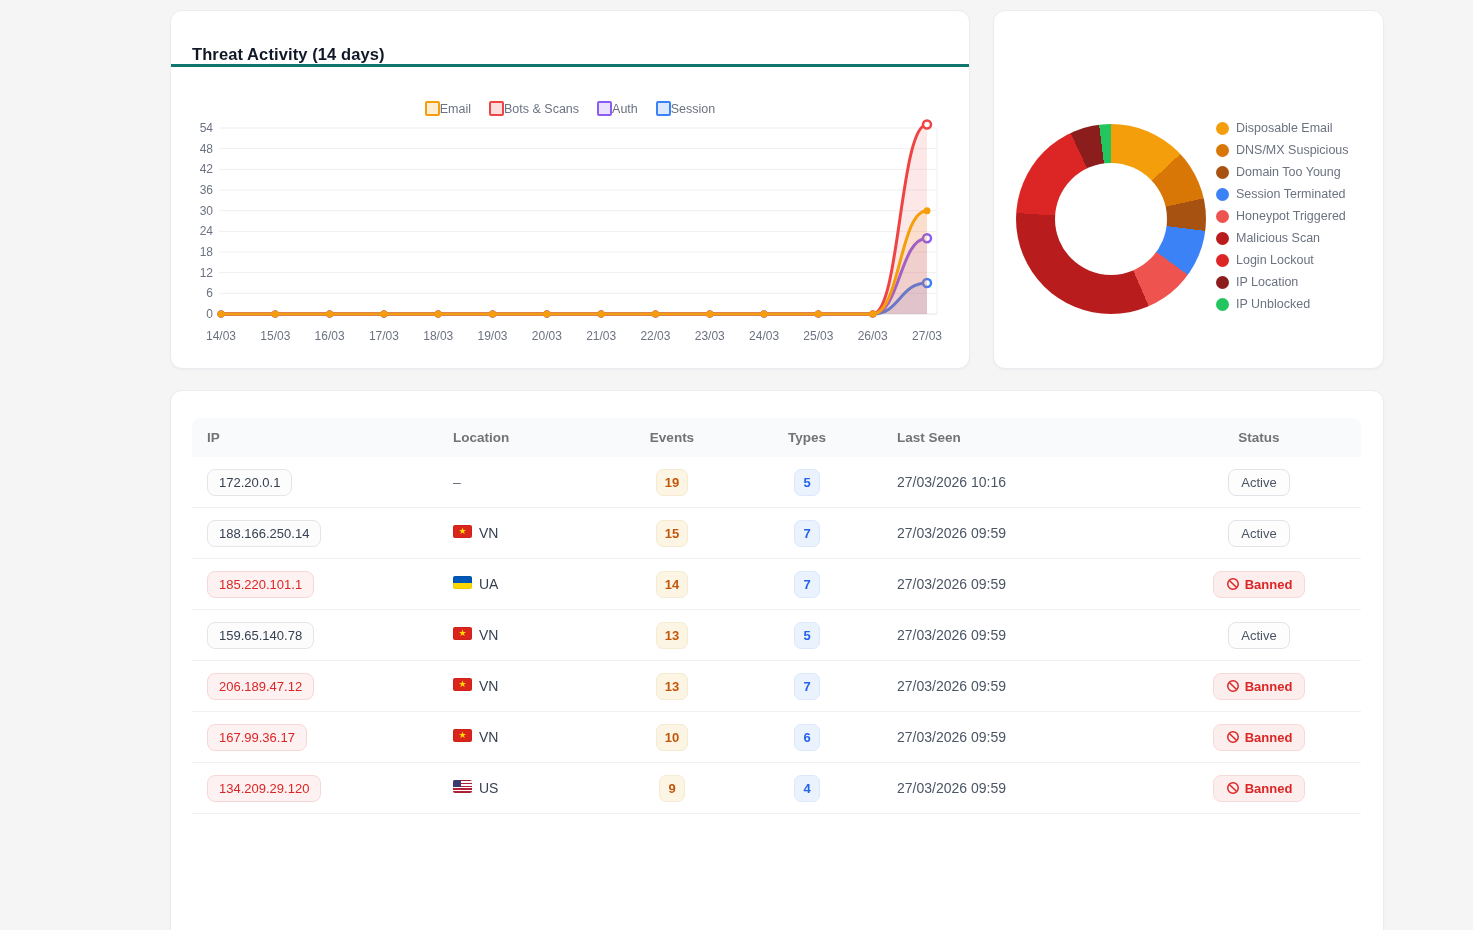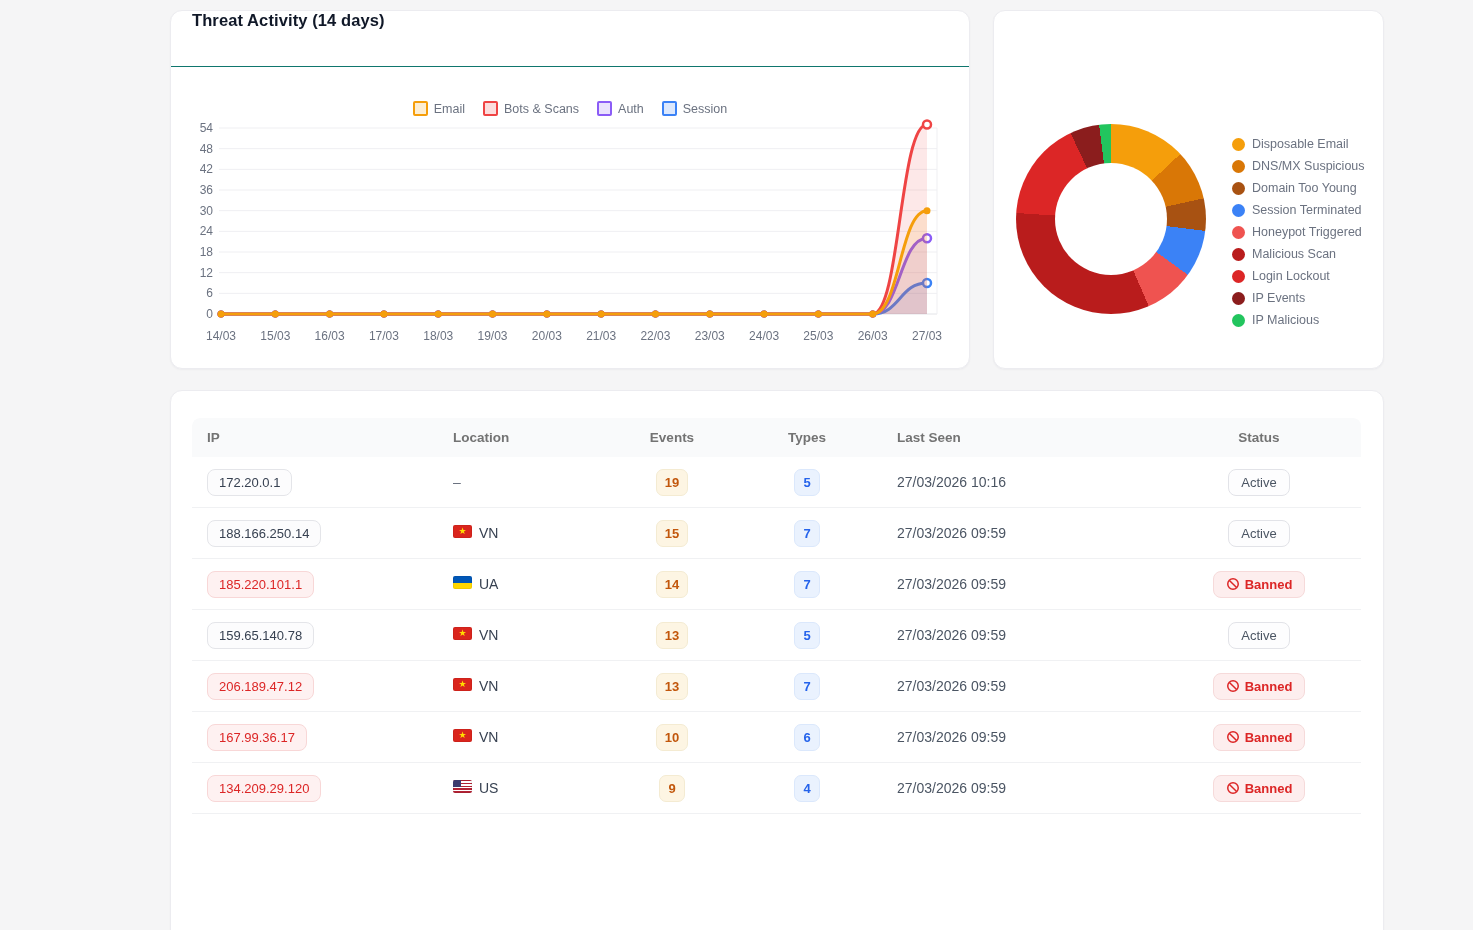"Threat Activity (14 days)" .card-header { align-items: flex-start -> flex-end; border-bottom: 1px solid #0f766e -> 3px solid #0f766e }
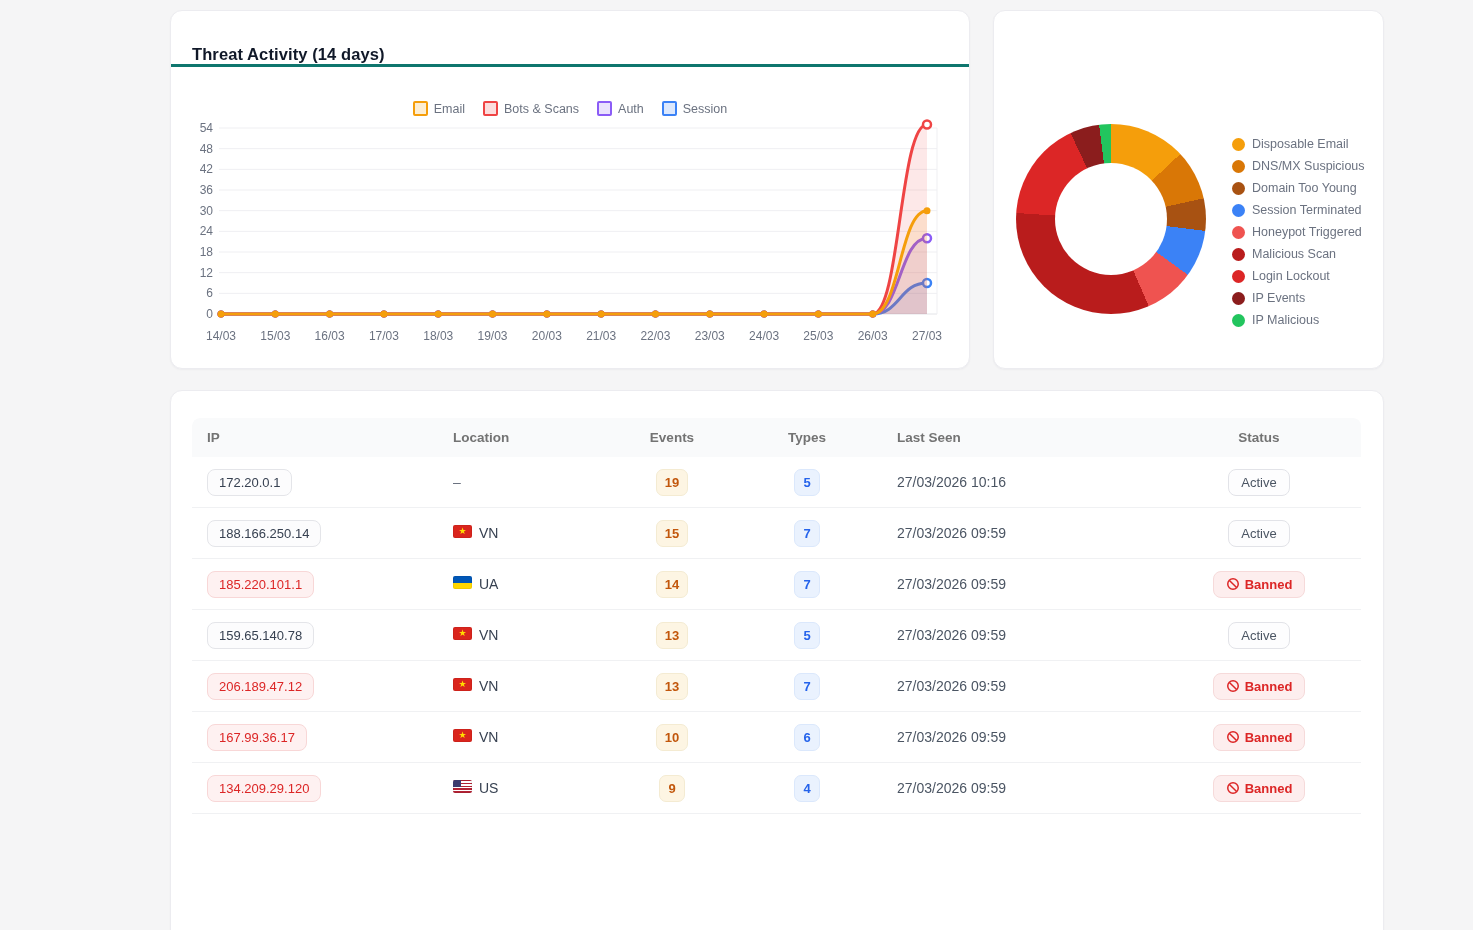"Email" .lgi { gap: 6px -> none }
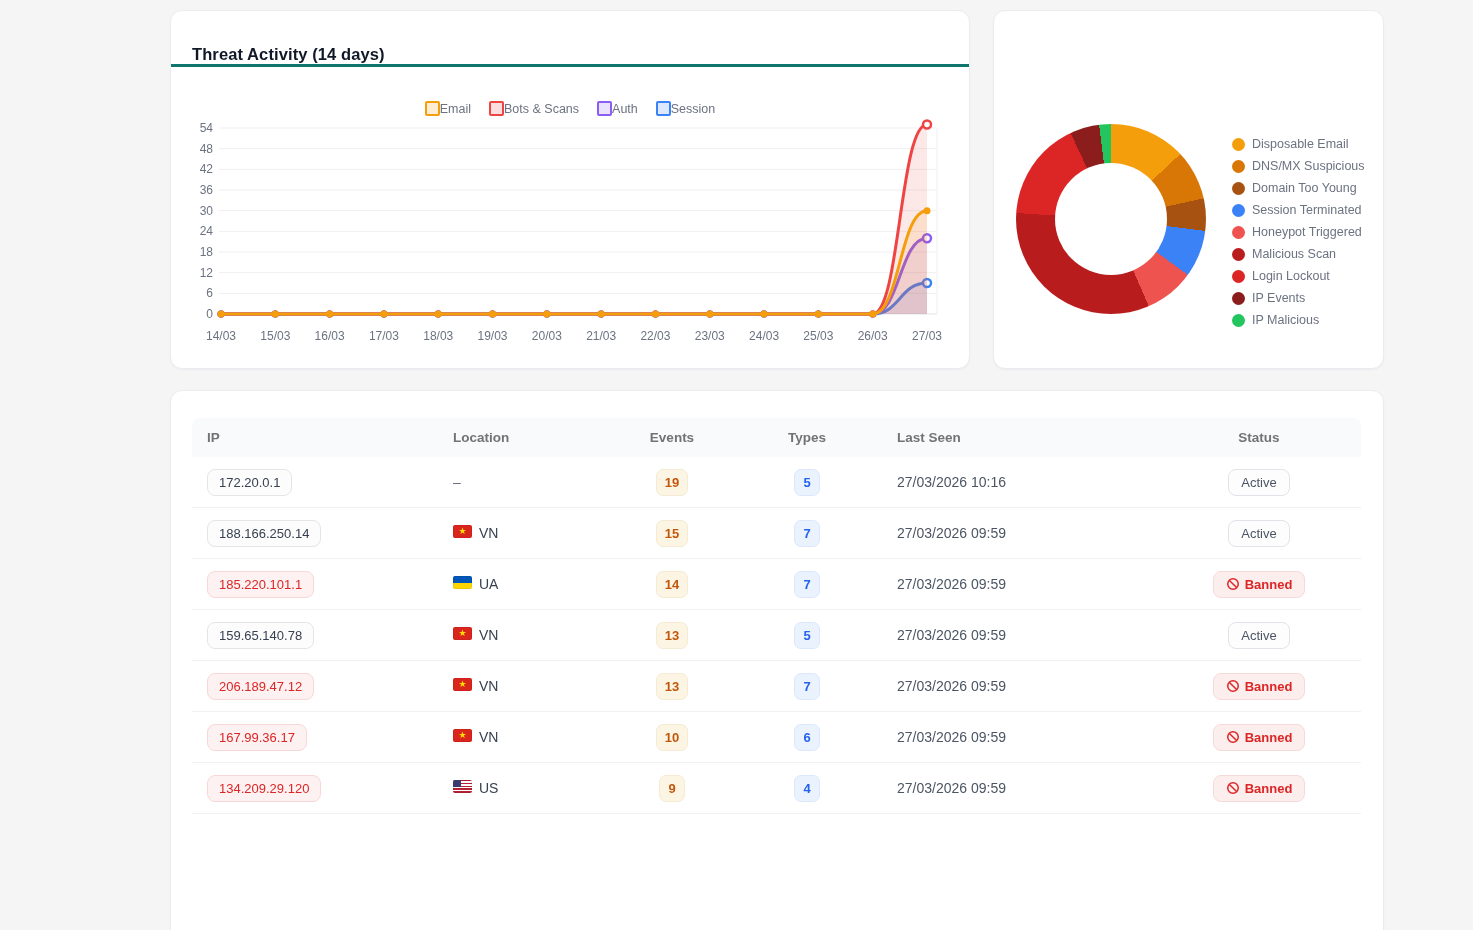"Disposable Email" #donut-legend { margin: 16px -> 0 }
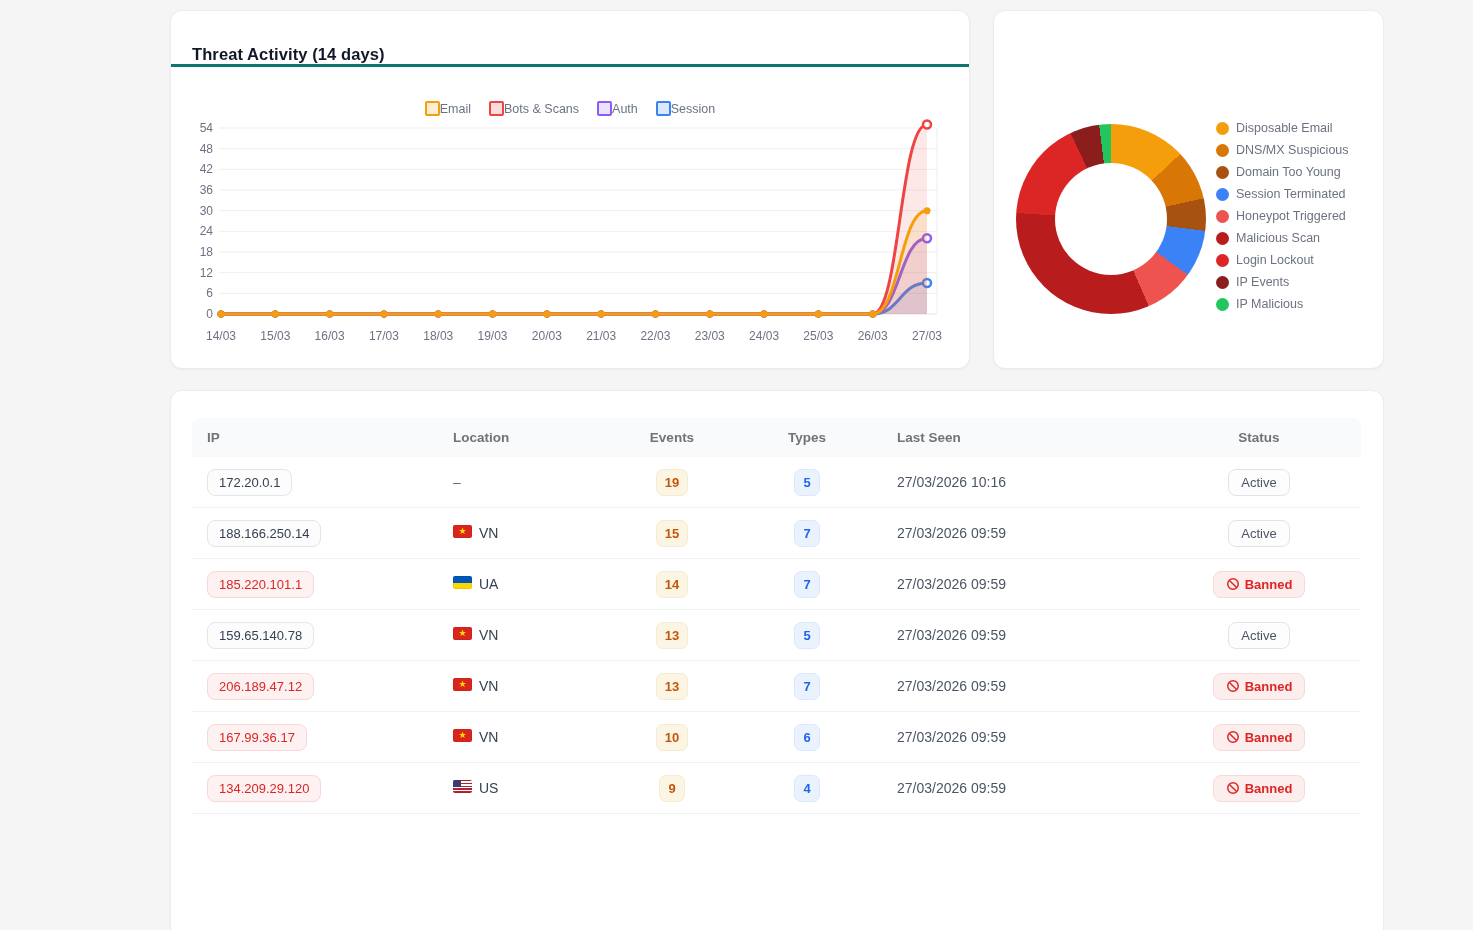"IP Events" span { text: Events -> Location }
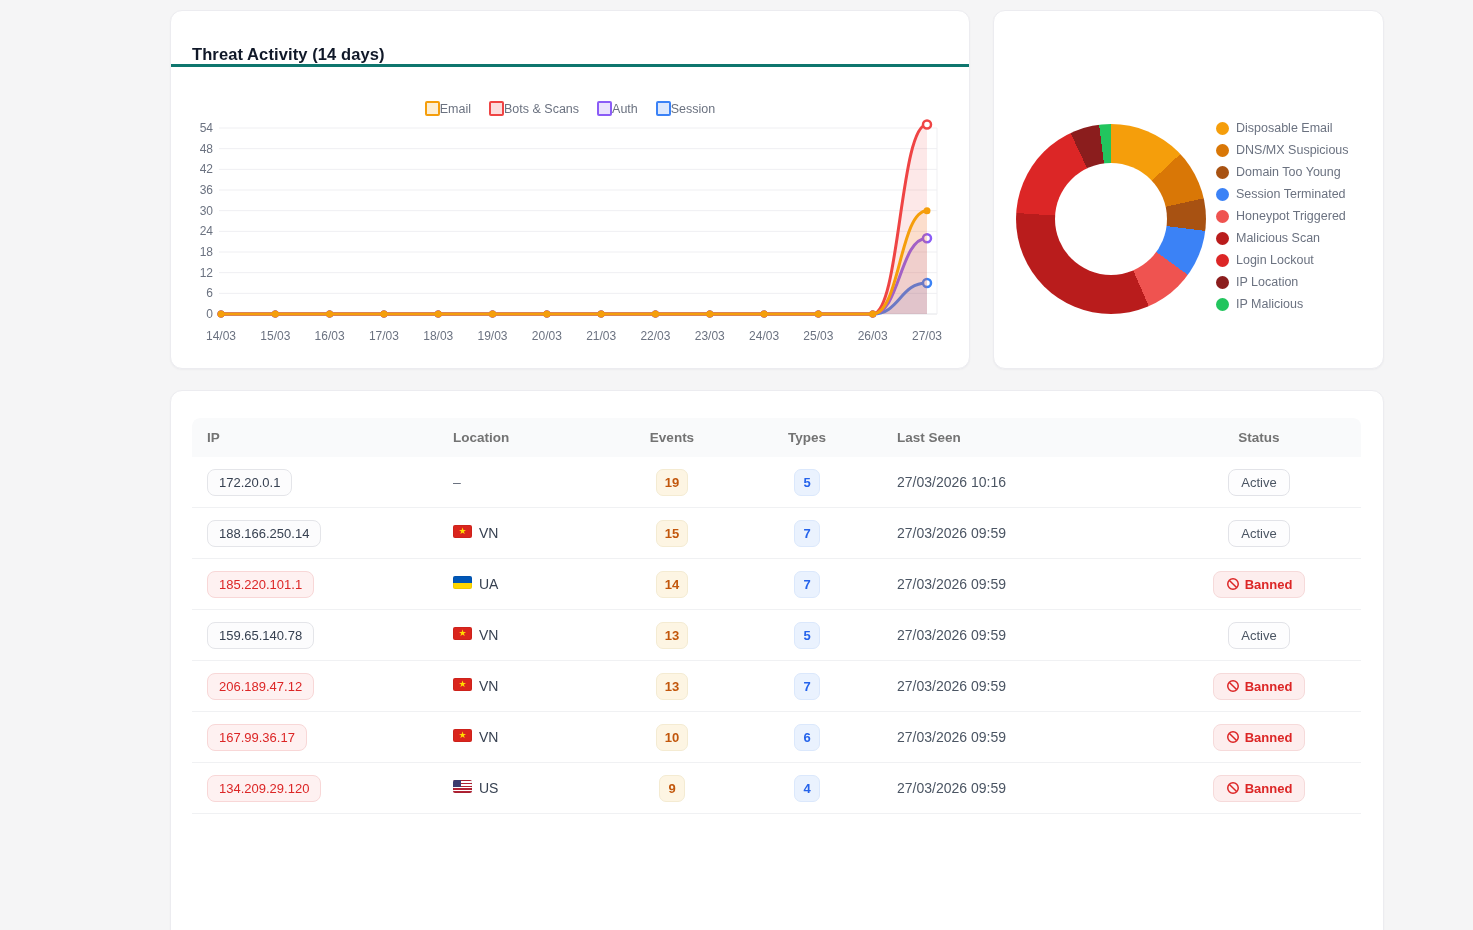"IP Malicious" span { text: Malicious -> Unblocked }
